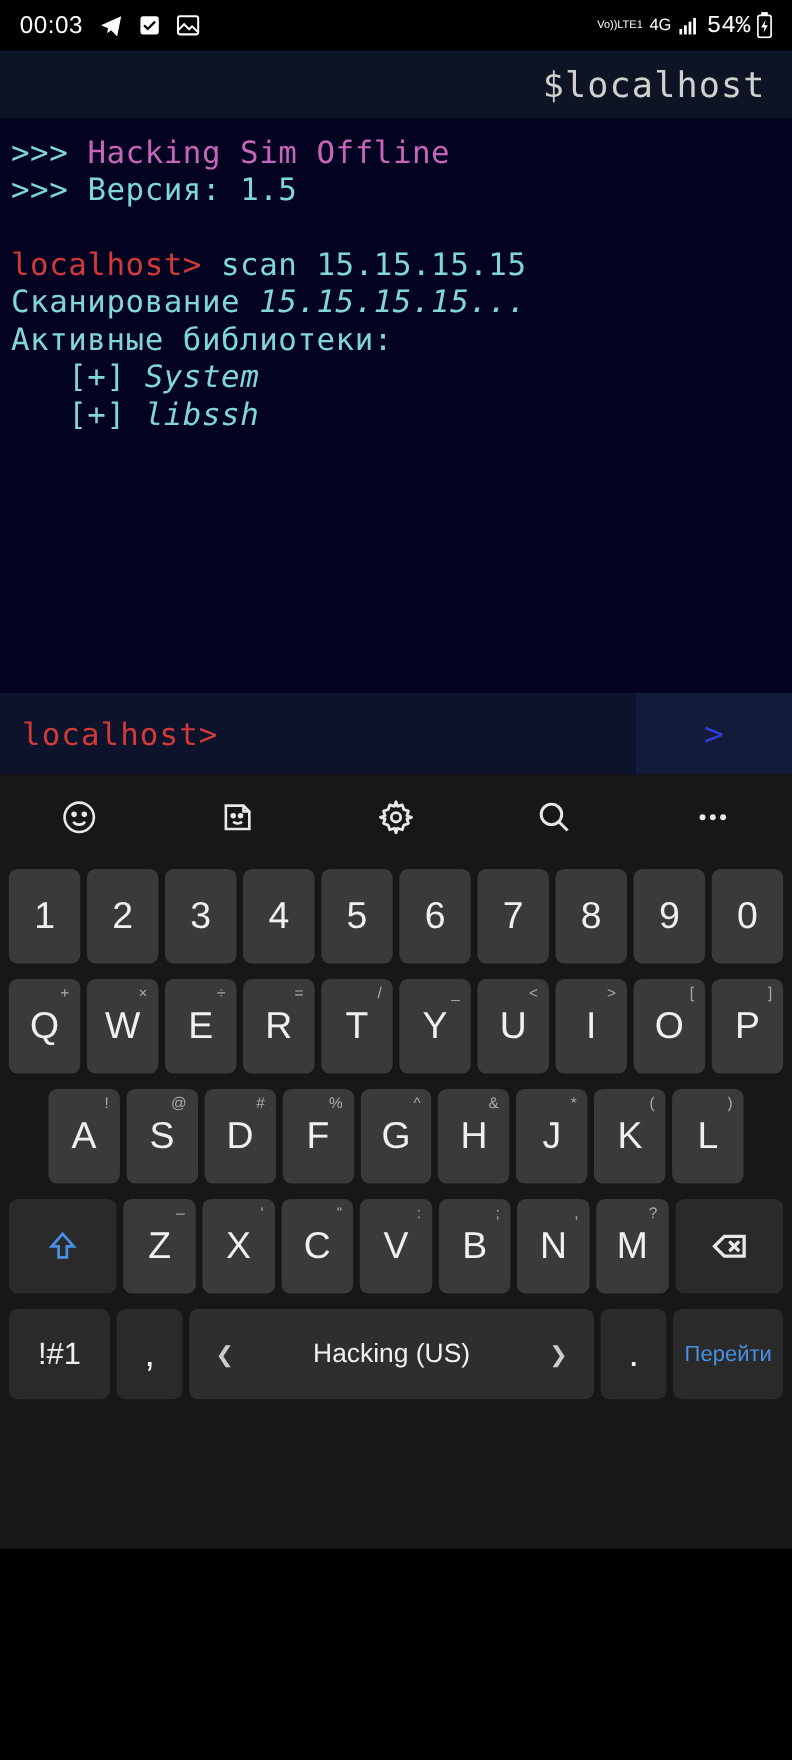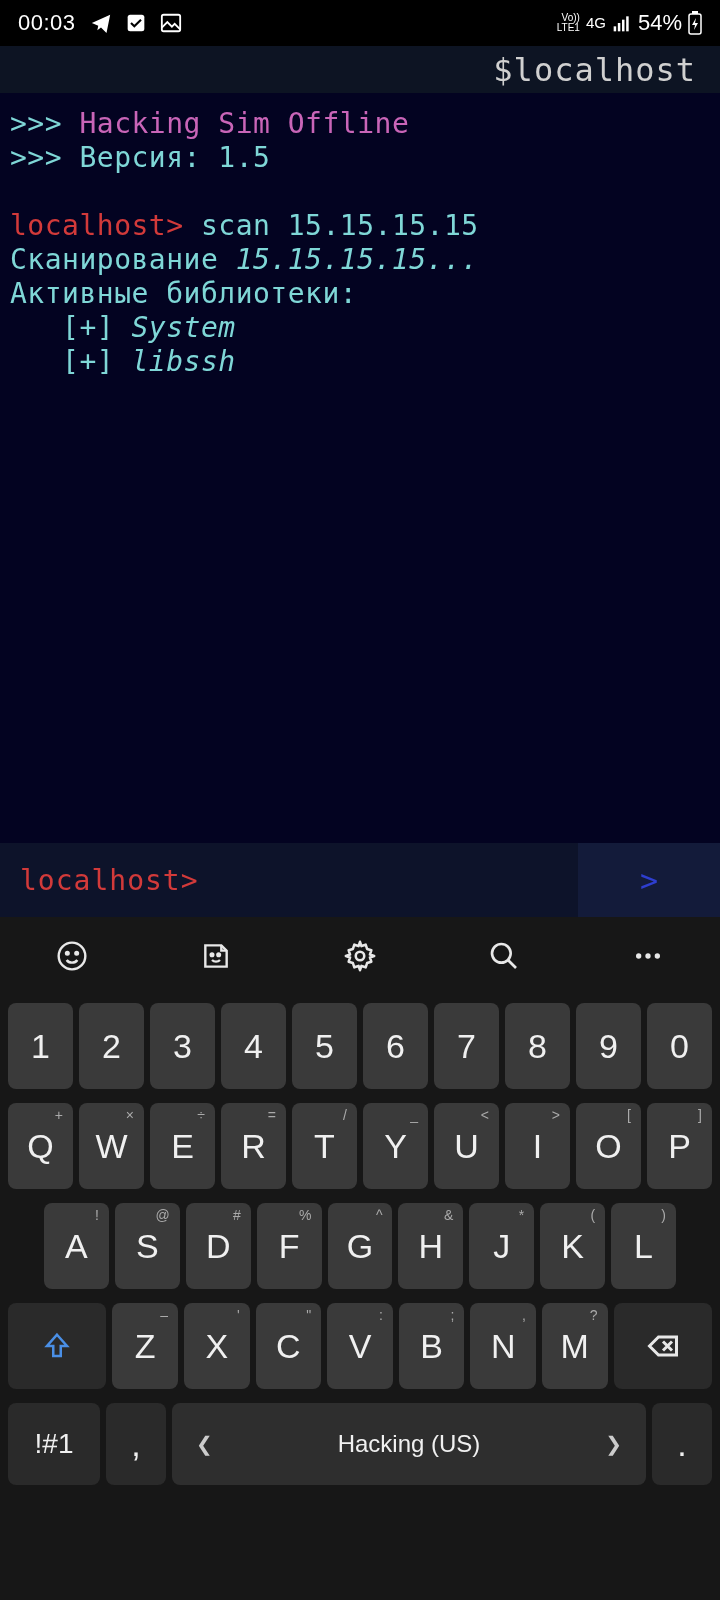"Vo))" span { flex-direction: column -> row }
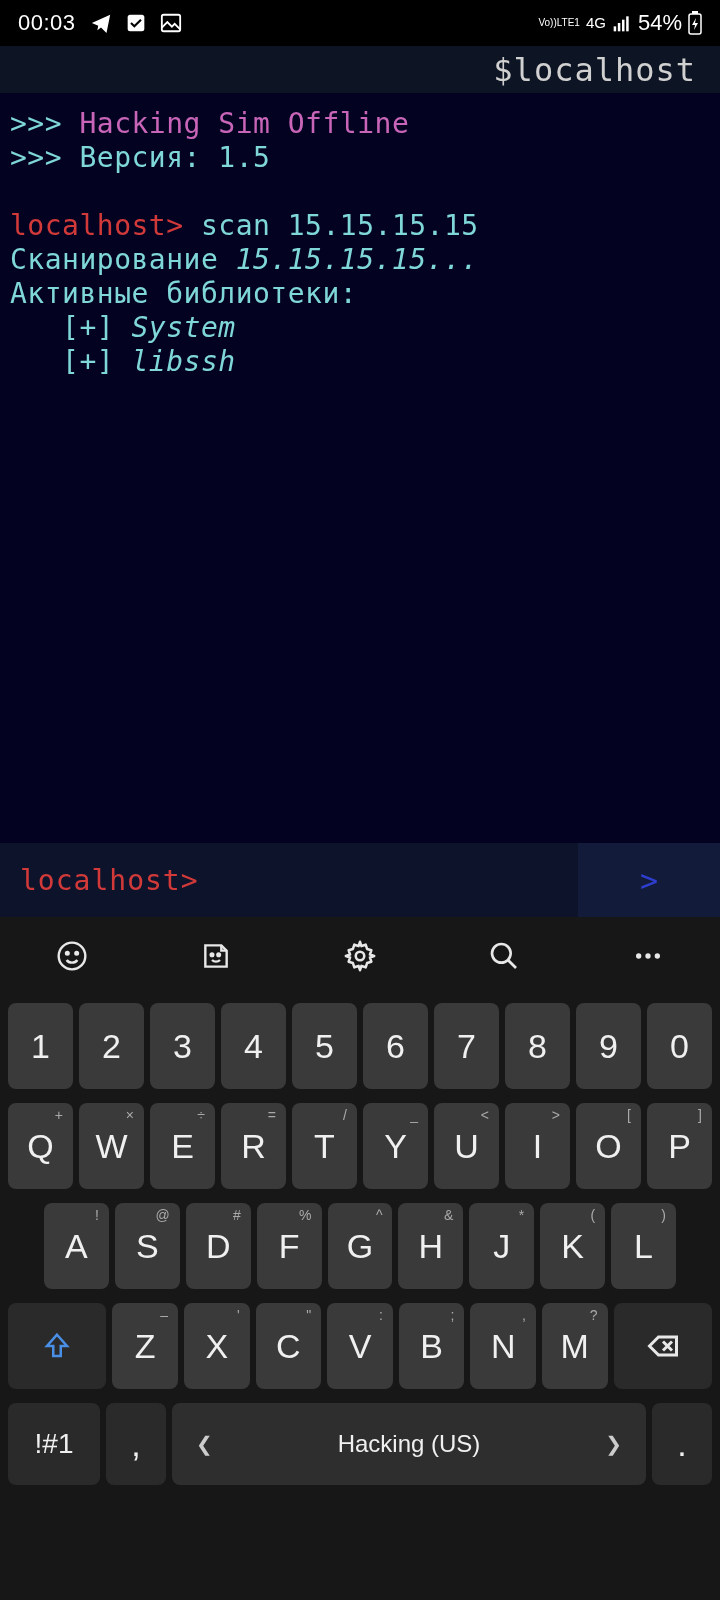"54%" .batt-text { font-family: Liberation Sans, sans-serif -> Liberation Mono, monospace }
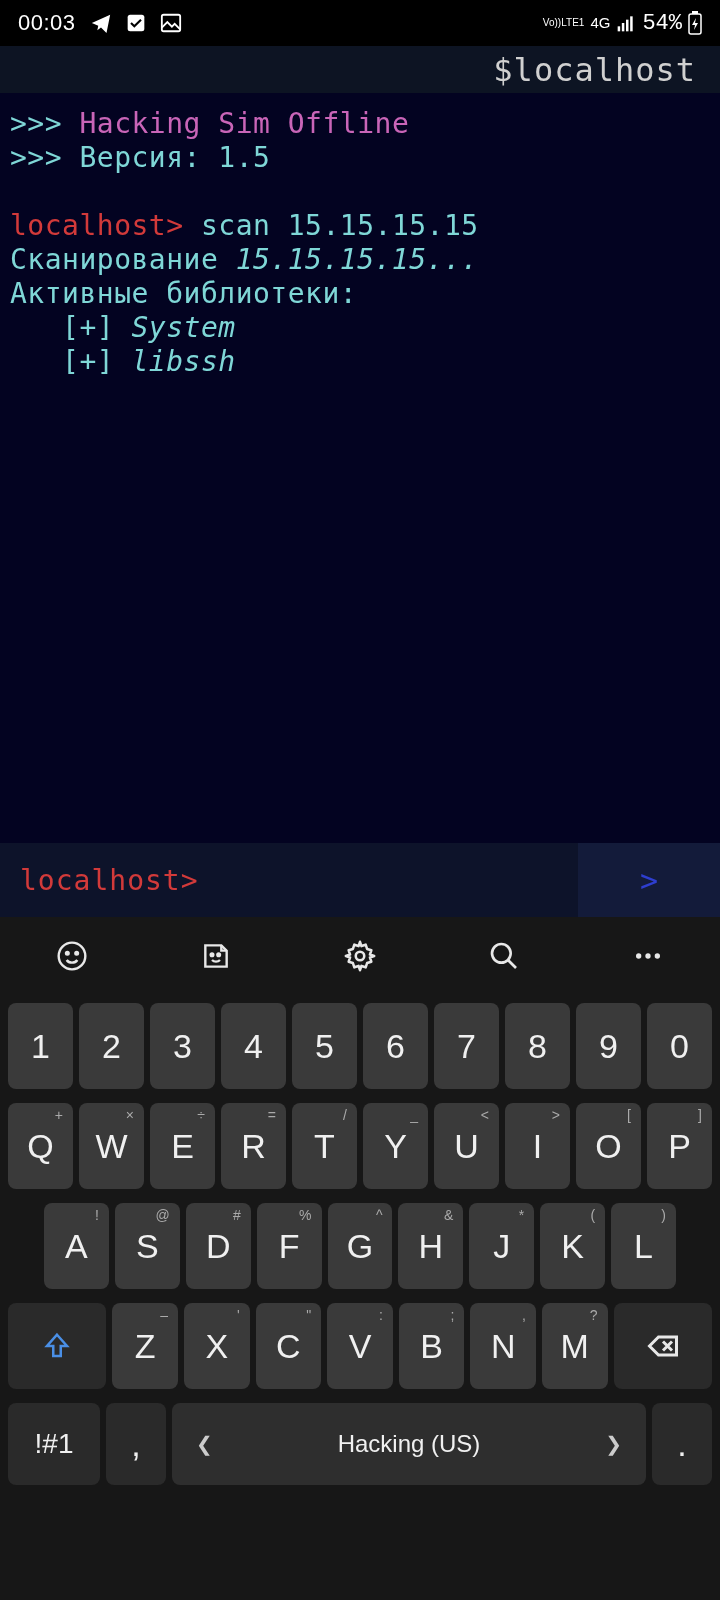"$localhost" .app-header { height: 47px -> 62px }
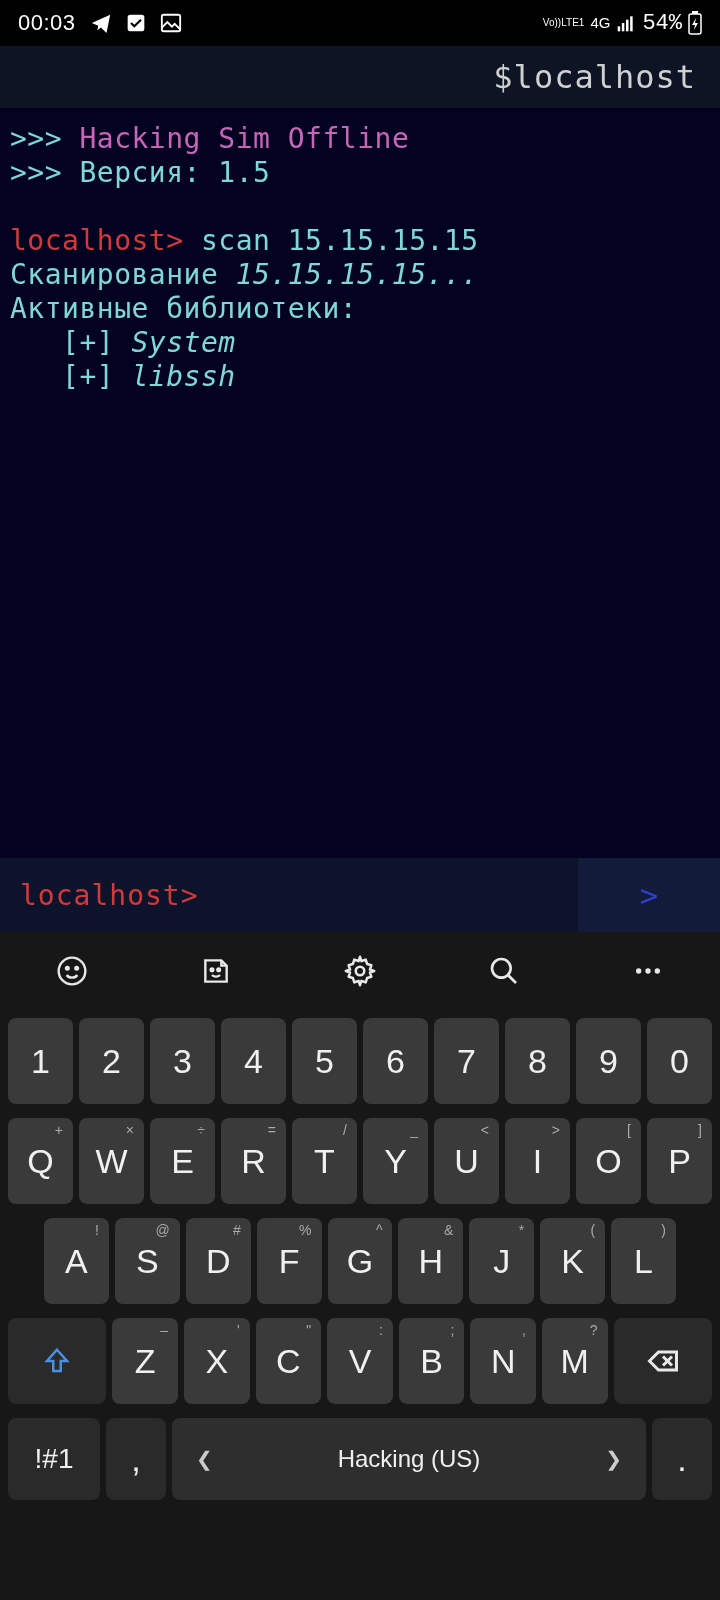">>> Hacking Sim Offline >>>" .terminal { height: 750px -> 522px }
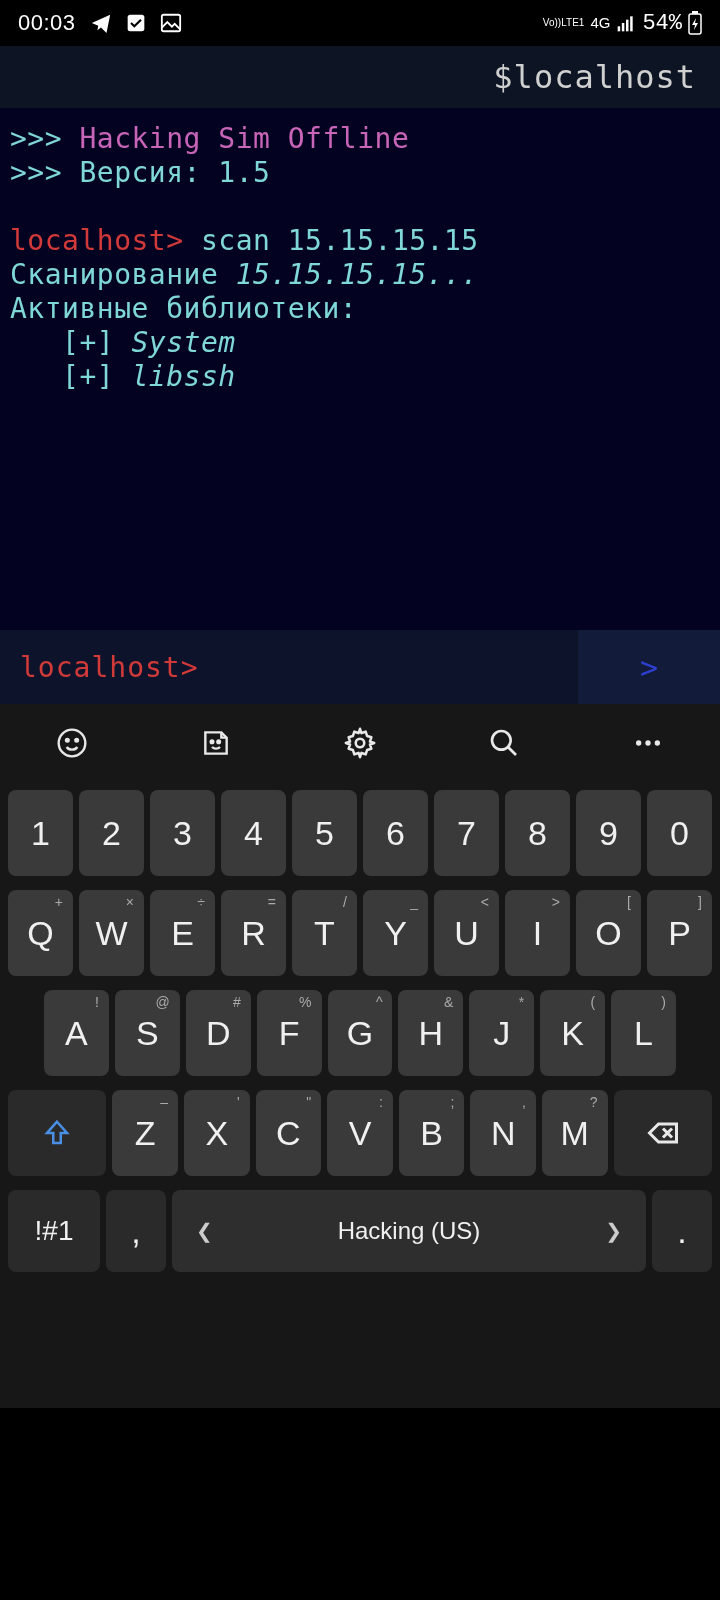"Перейти" div.key { html: none -> <div>Перейти</div> }
